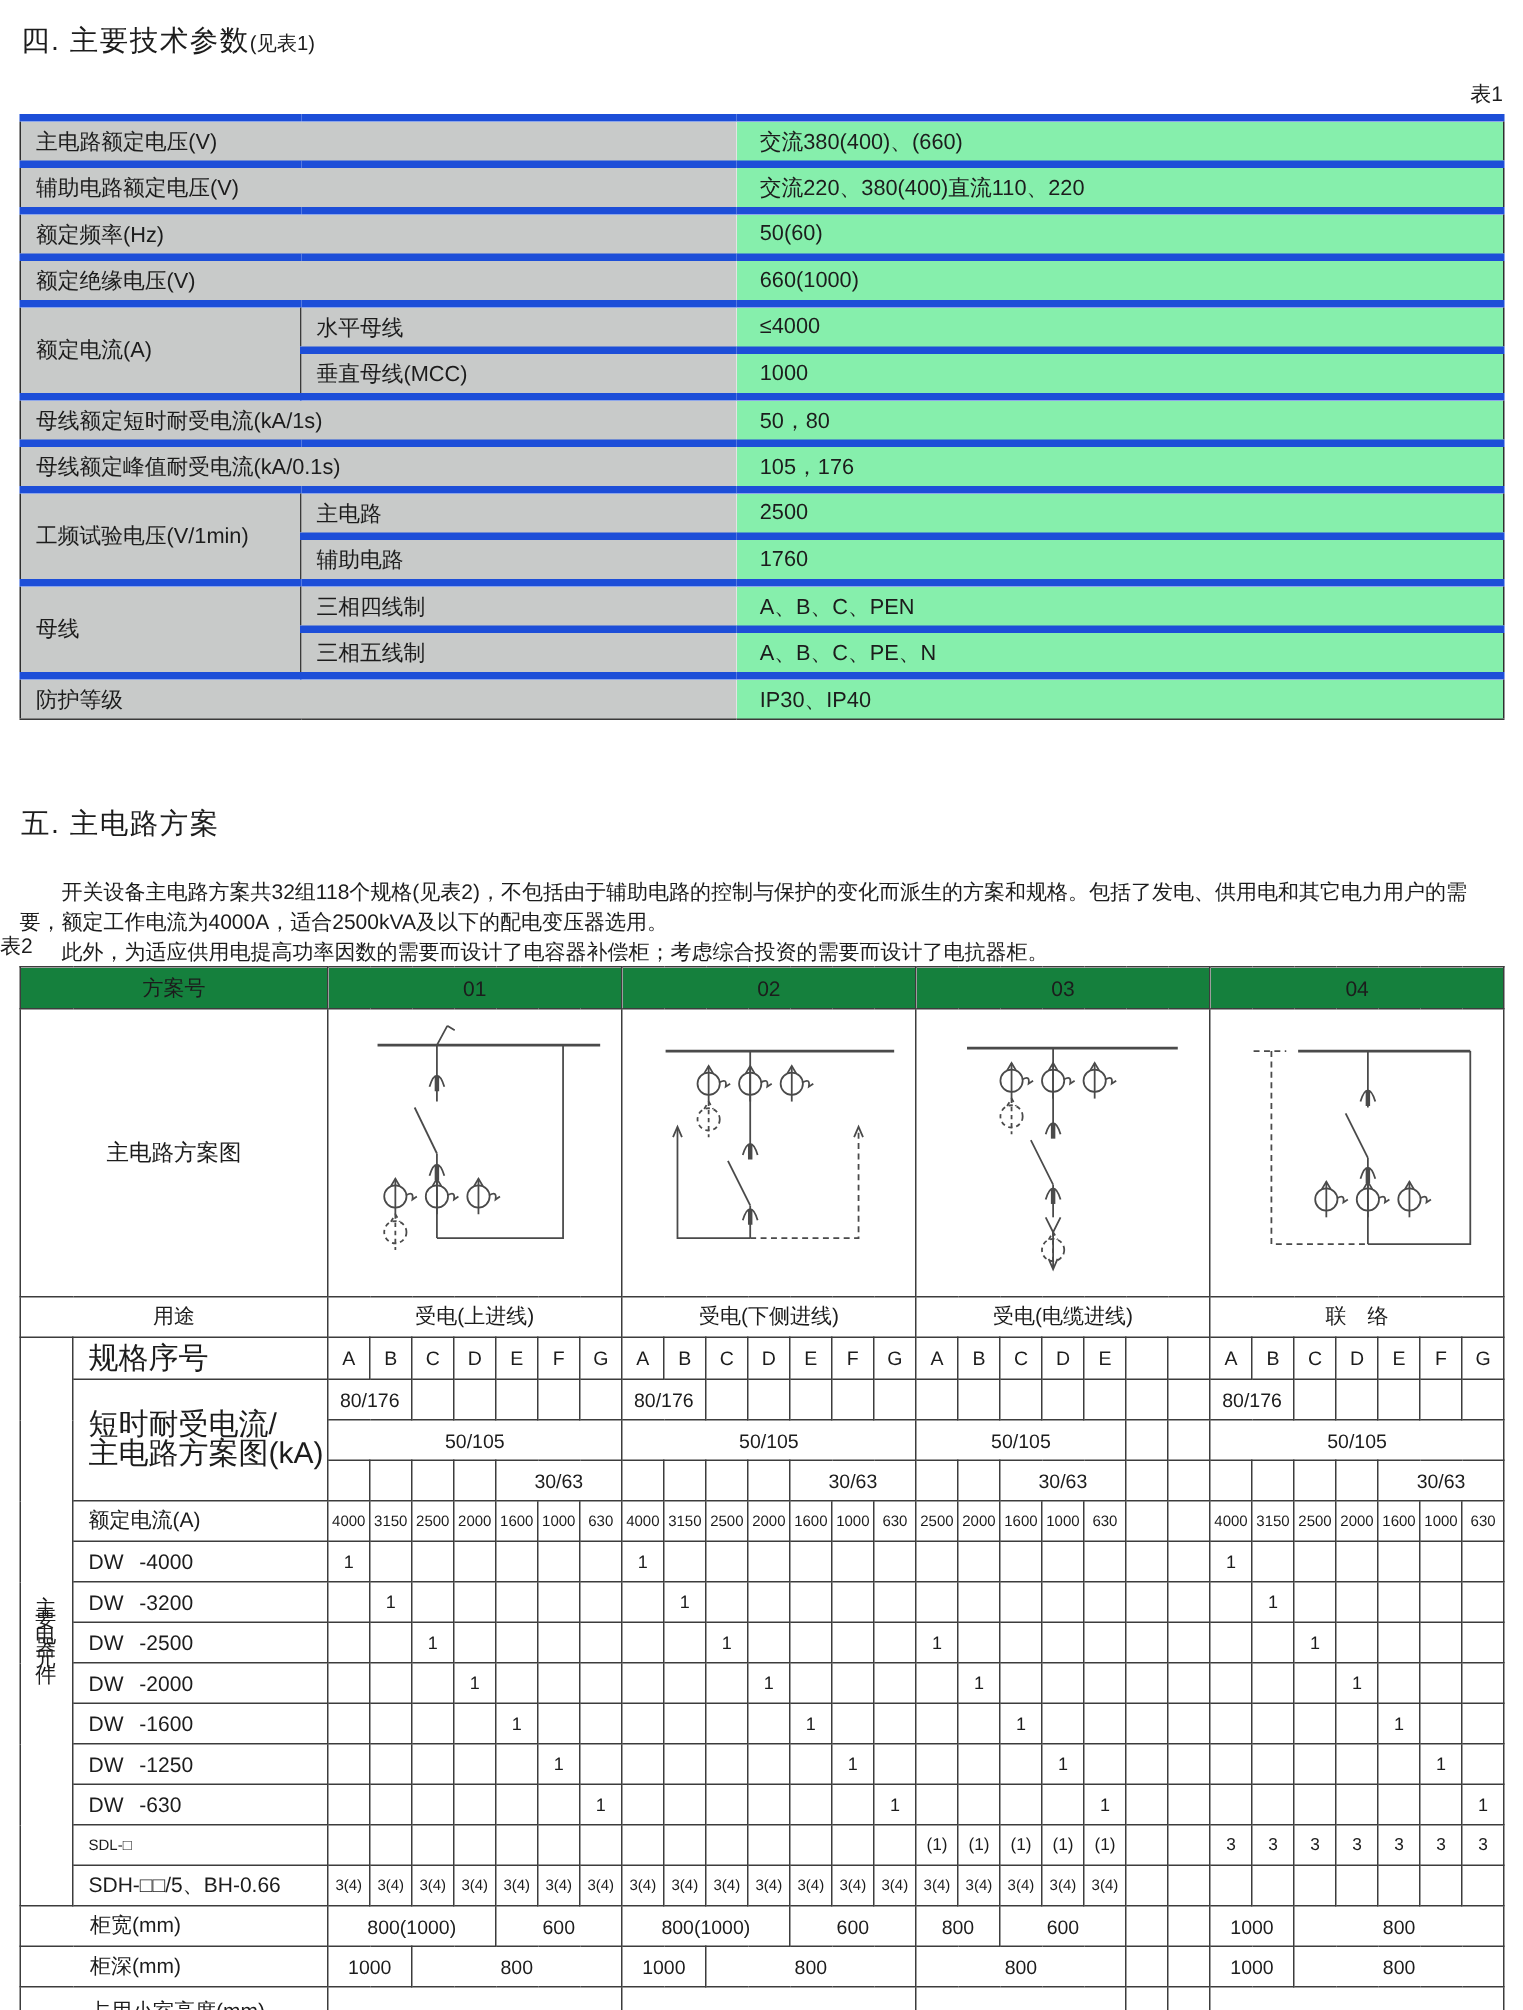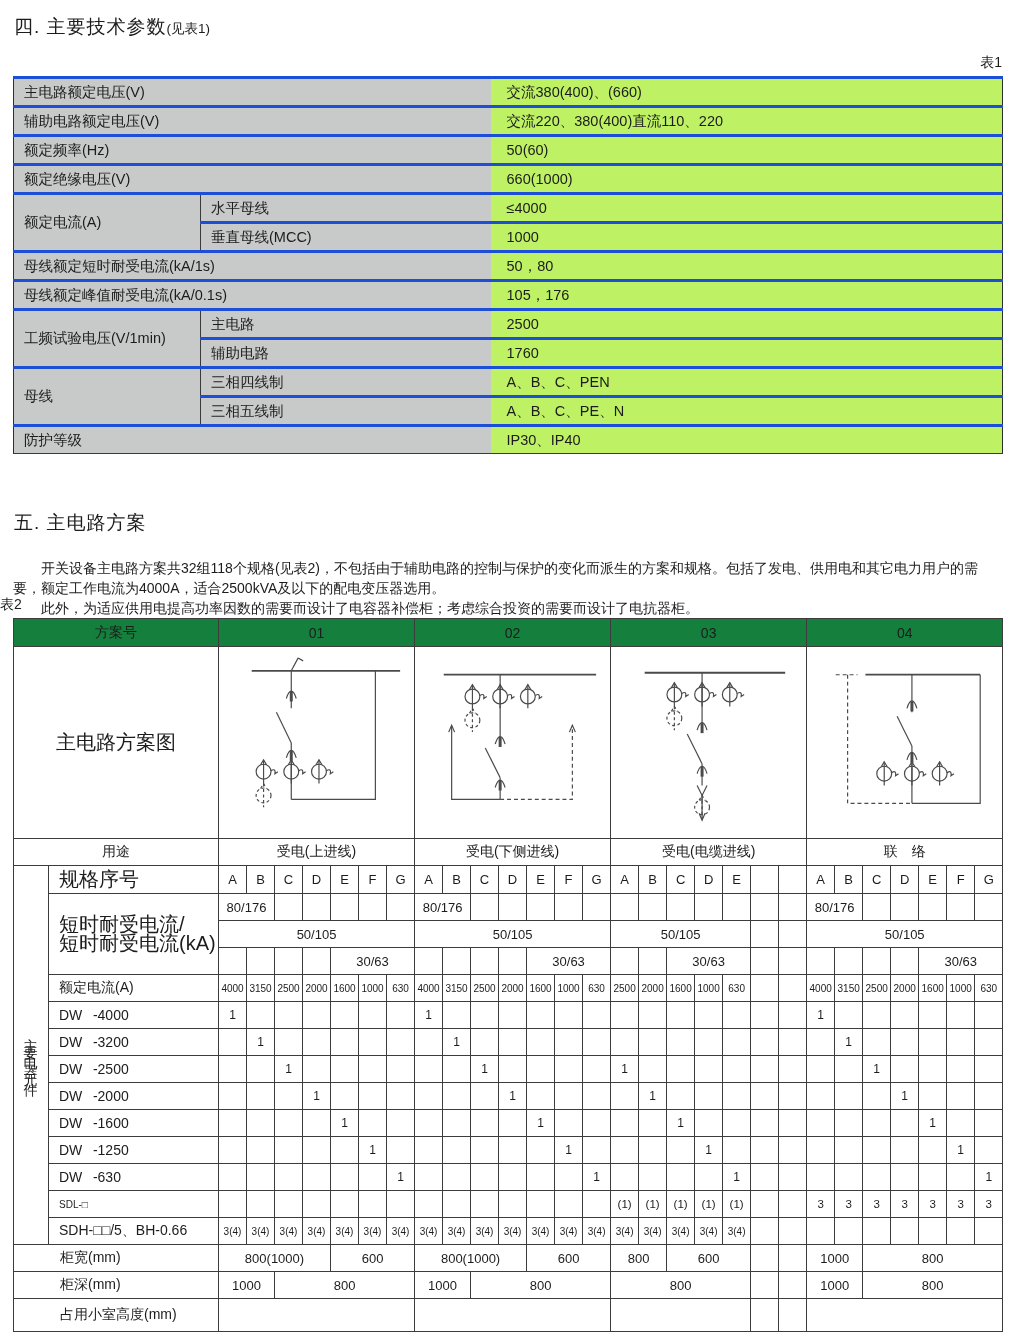"主电路额定电压(V)" .t1 td { border-top: 3px solid #1d4ed8 -> 5px solid #1d4ed8 }
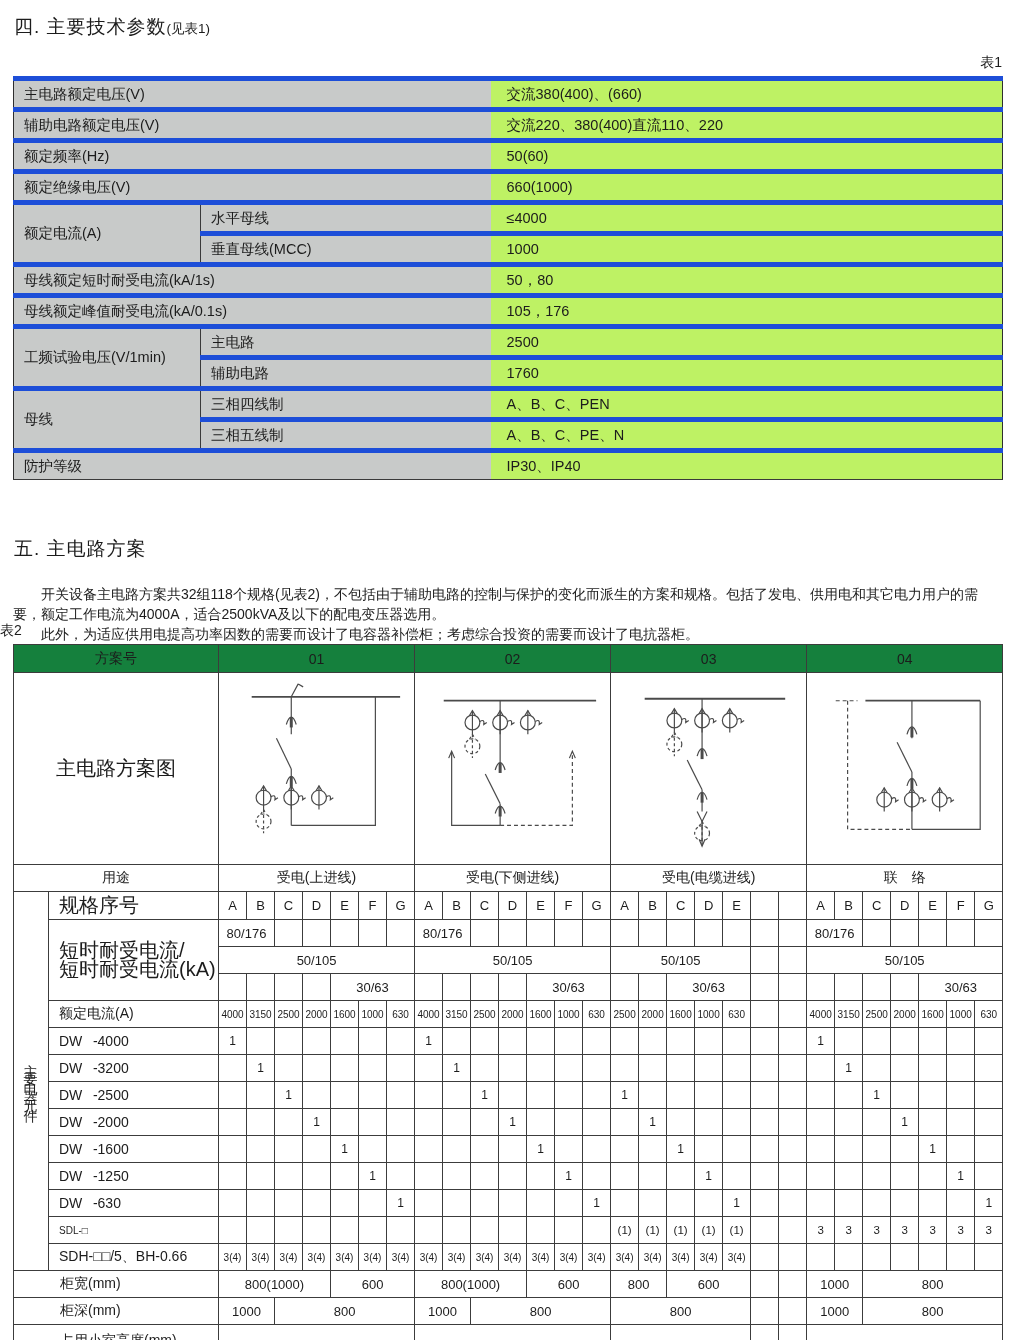"交流380(400)、(660)" .t1 .vl { background: #bef264 -> #86efac }
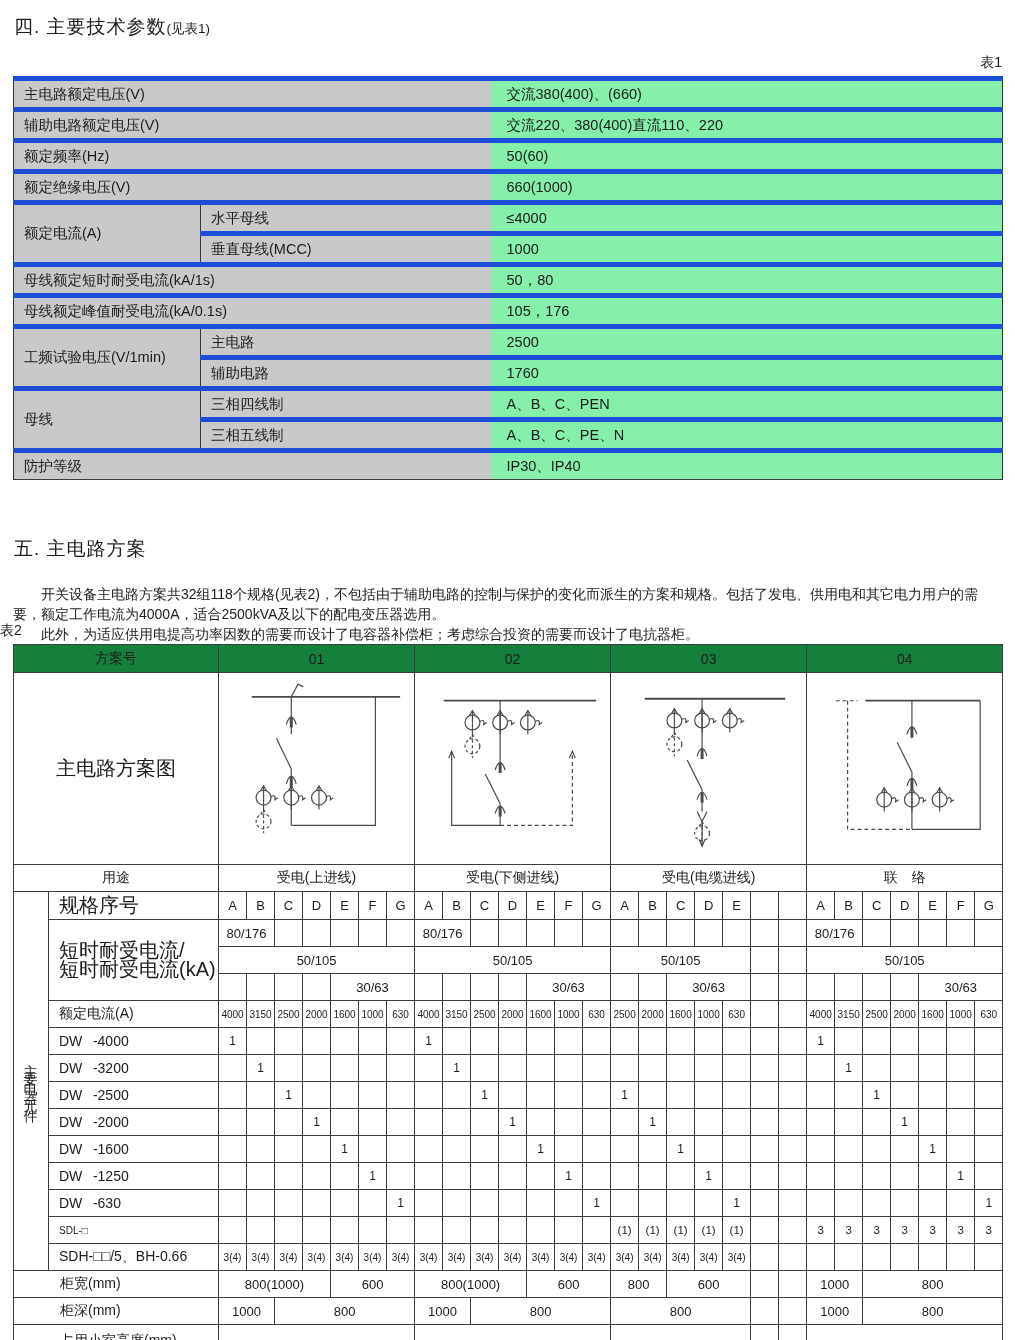"主电路方案图" .t2 td.lbl-c { font-size: 20px -> 15px }
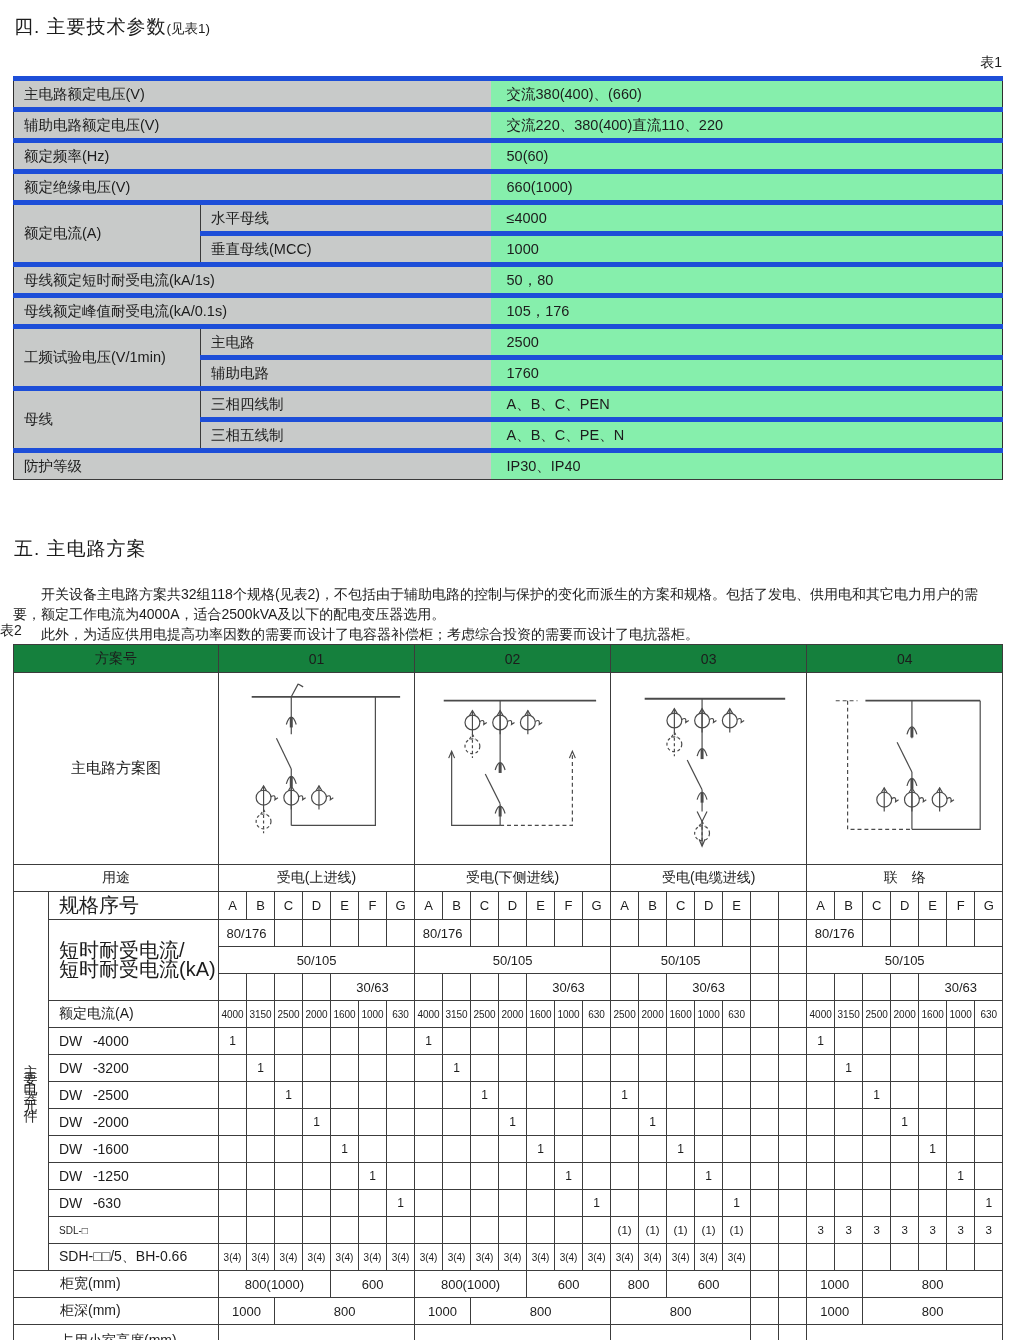"短时耐受电流(kA)" div { text: 短时耐受电流 -> 主电路方案图 }
